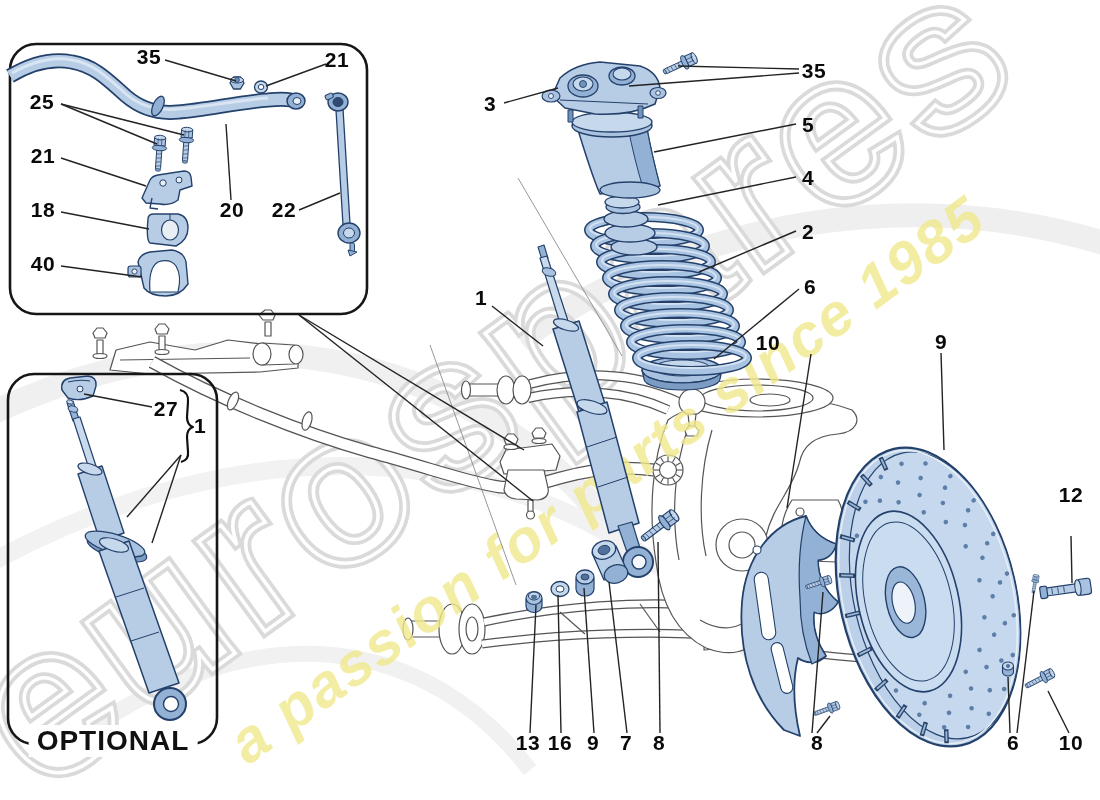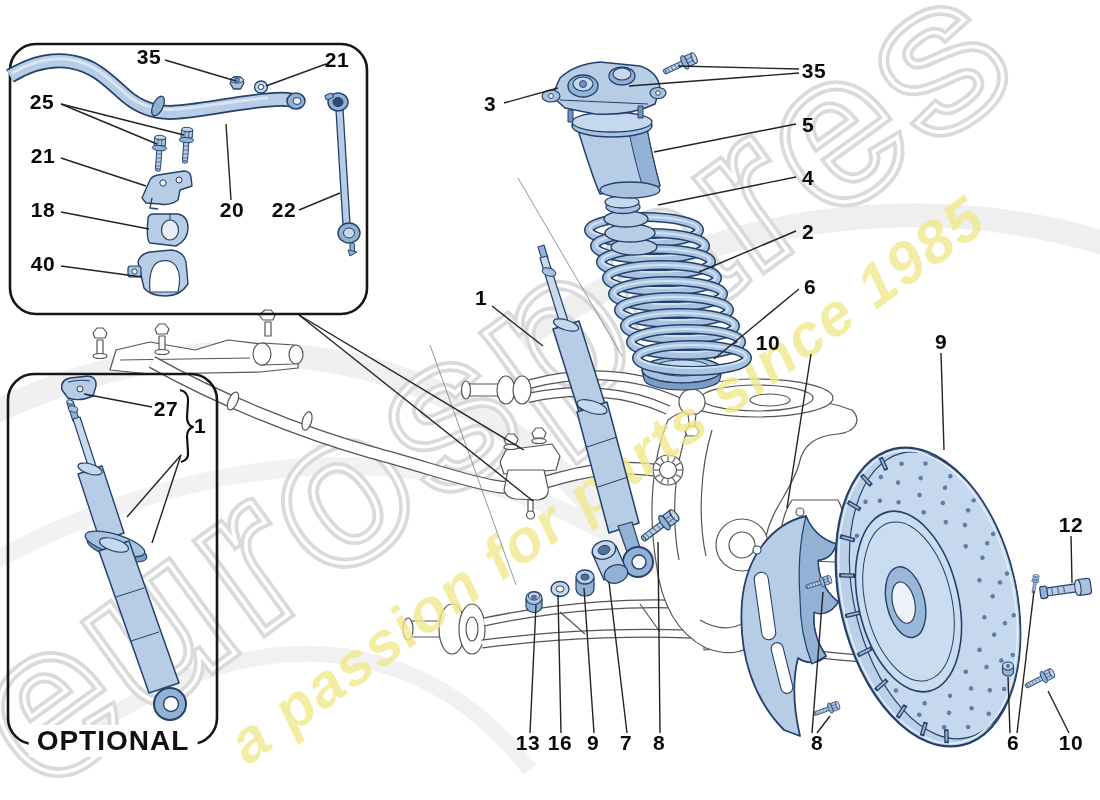"12" div.plabel { top: 525px -> 495px }
